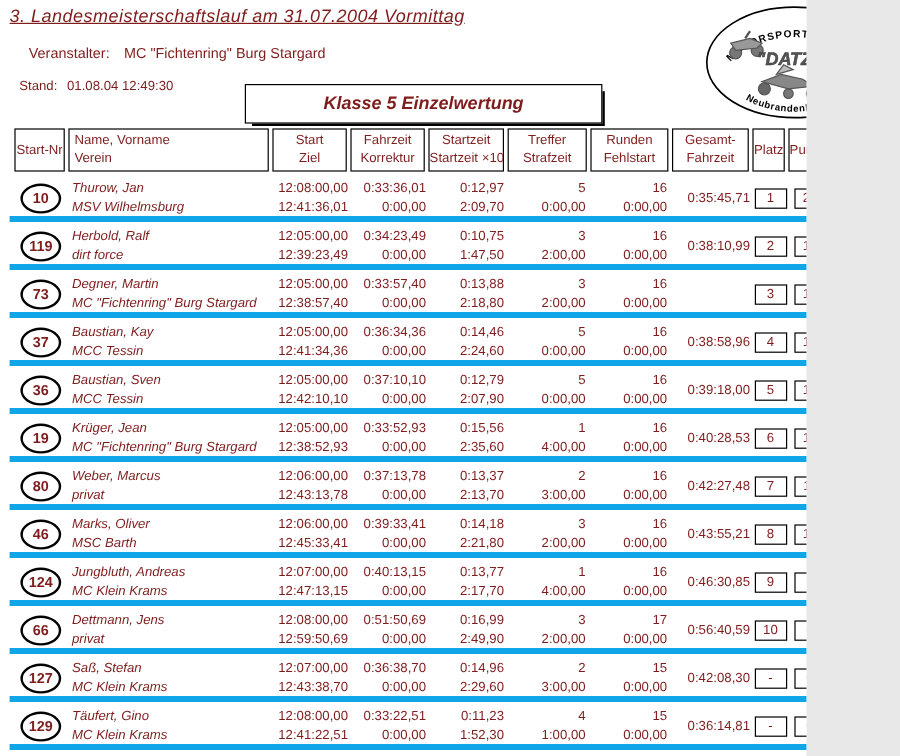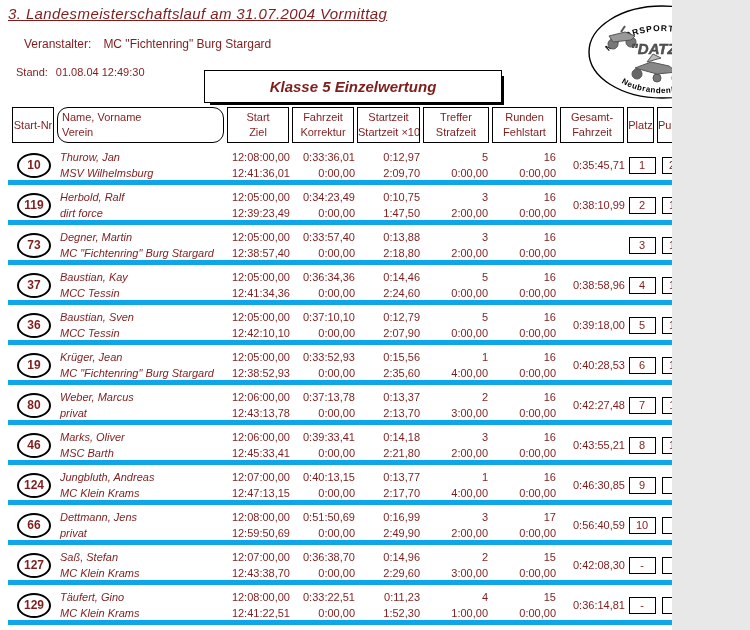"Name, Vorname" .hcell.h-left { border-radius: 11px -> none }
